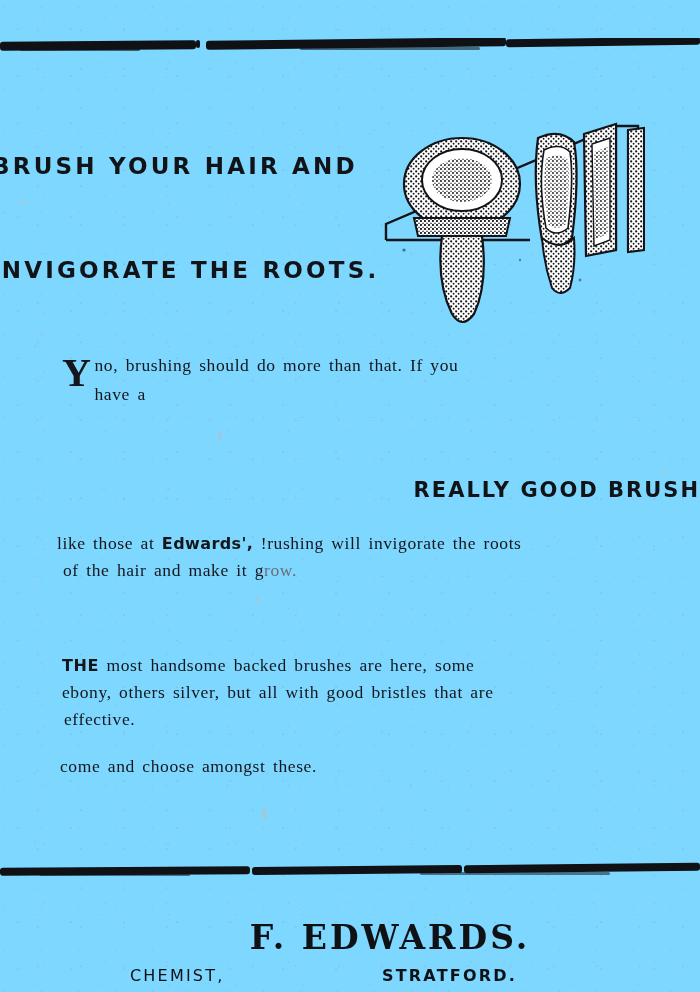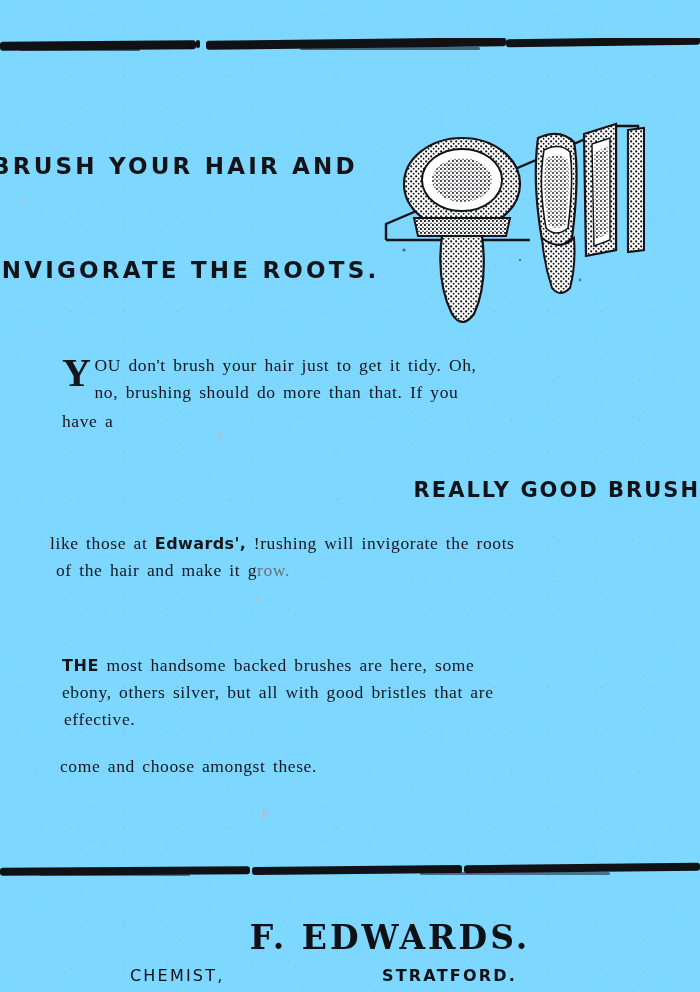"OU don't brush your hair" span.l1 { html: <span>OU don't brush your hair just to get it tidy. Oh,</span> -> none }
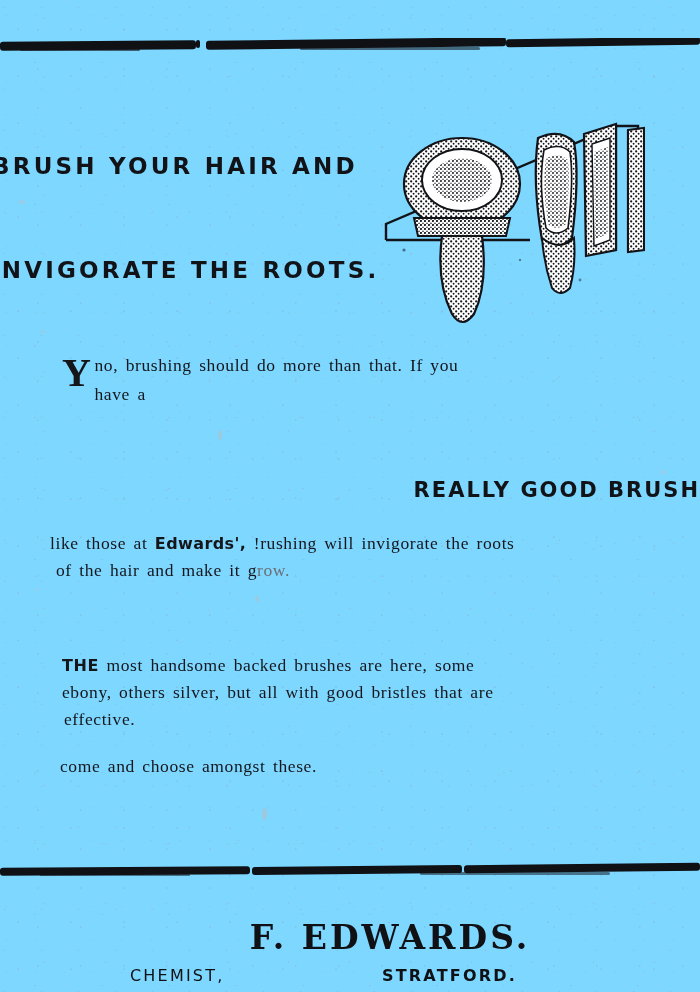"like those at Edwards', !rushing" .p2 { left: 50px -> 57px }
